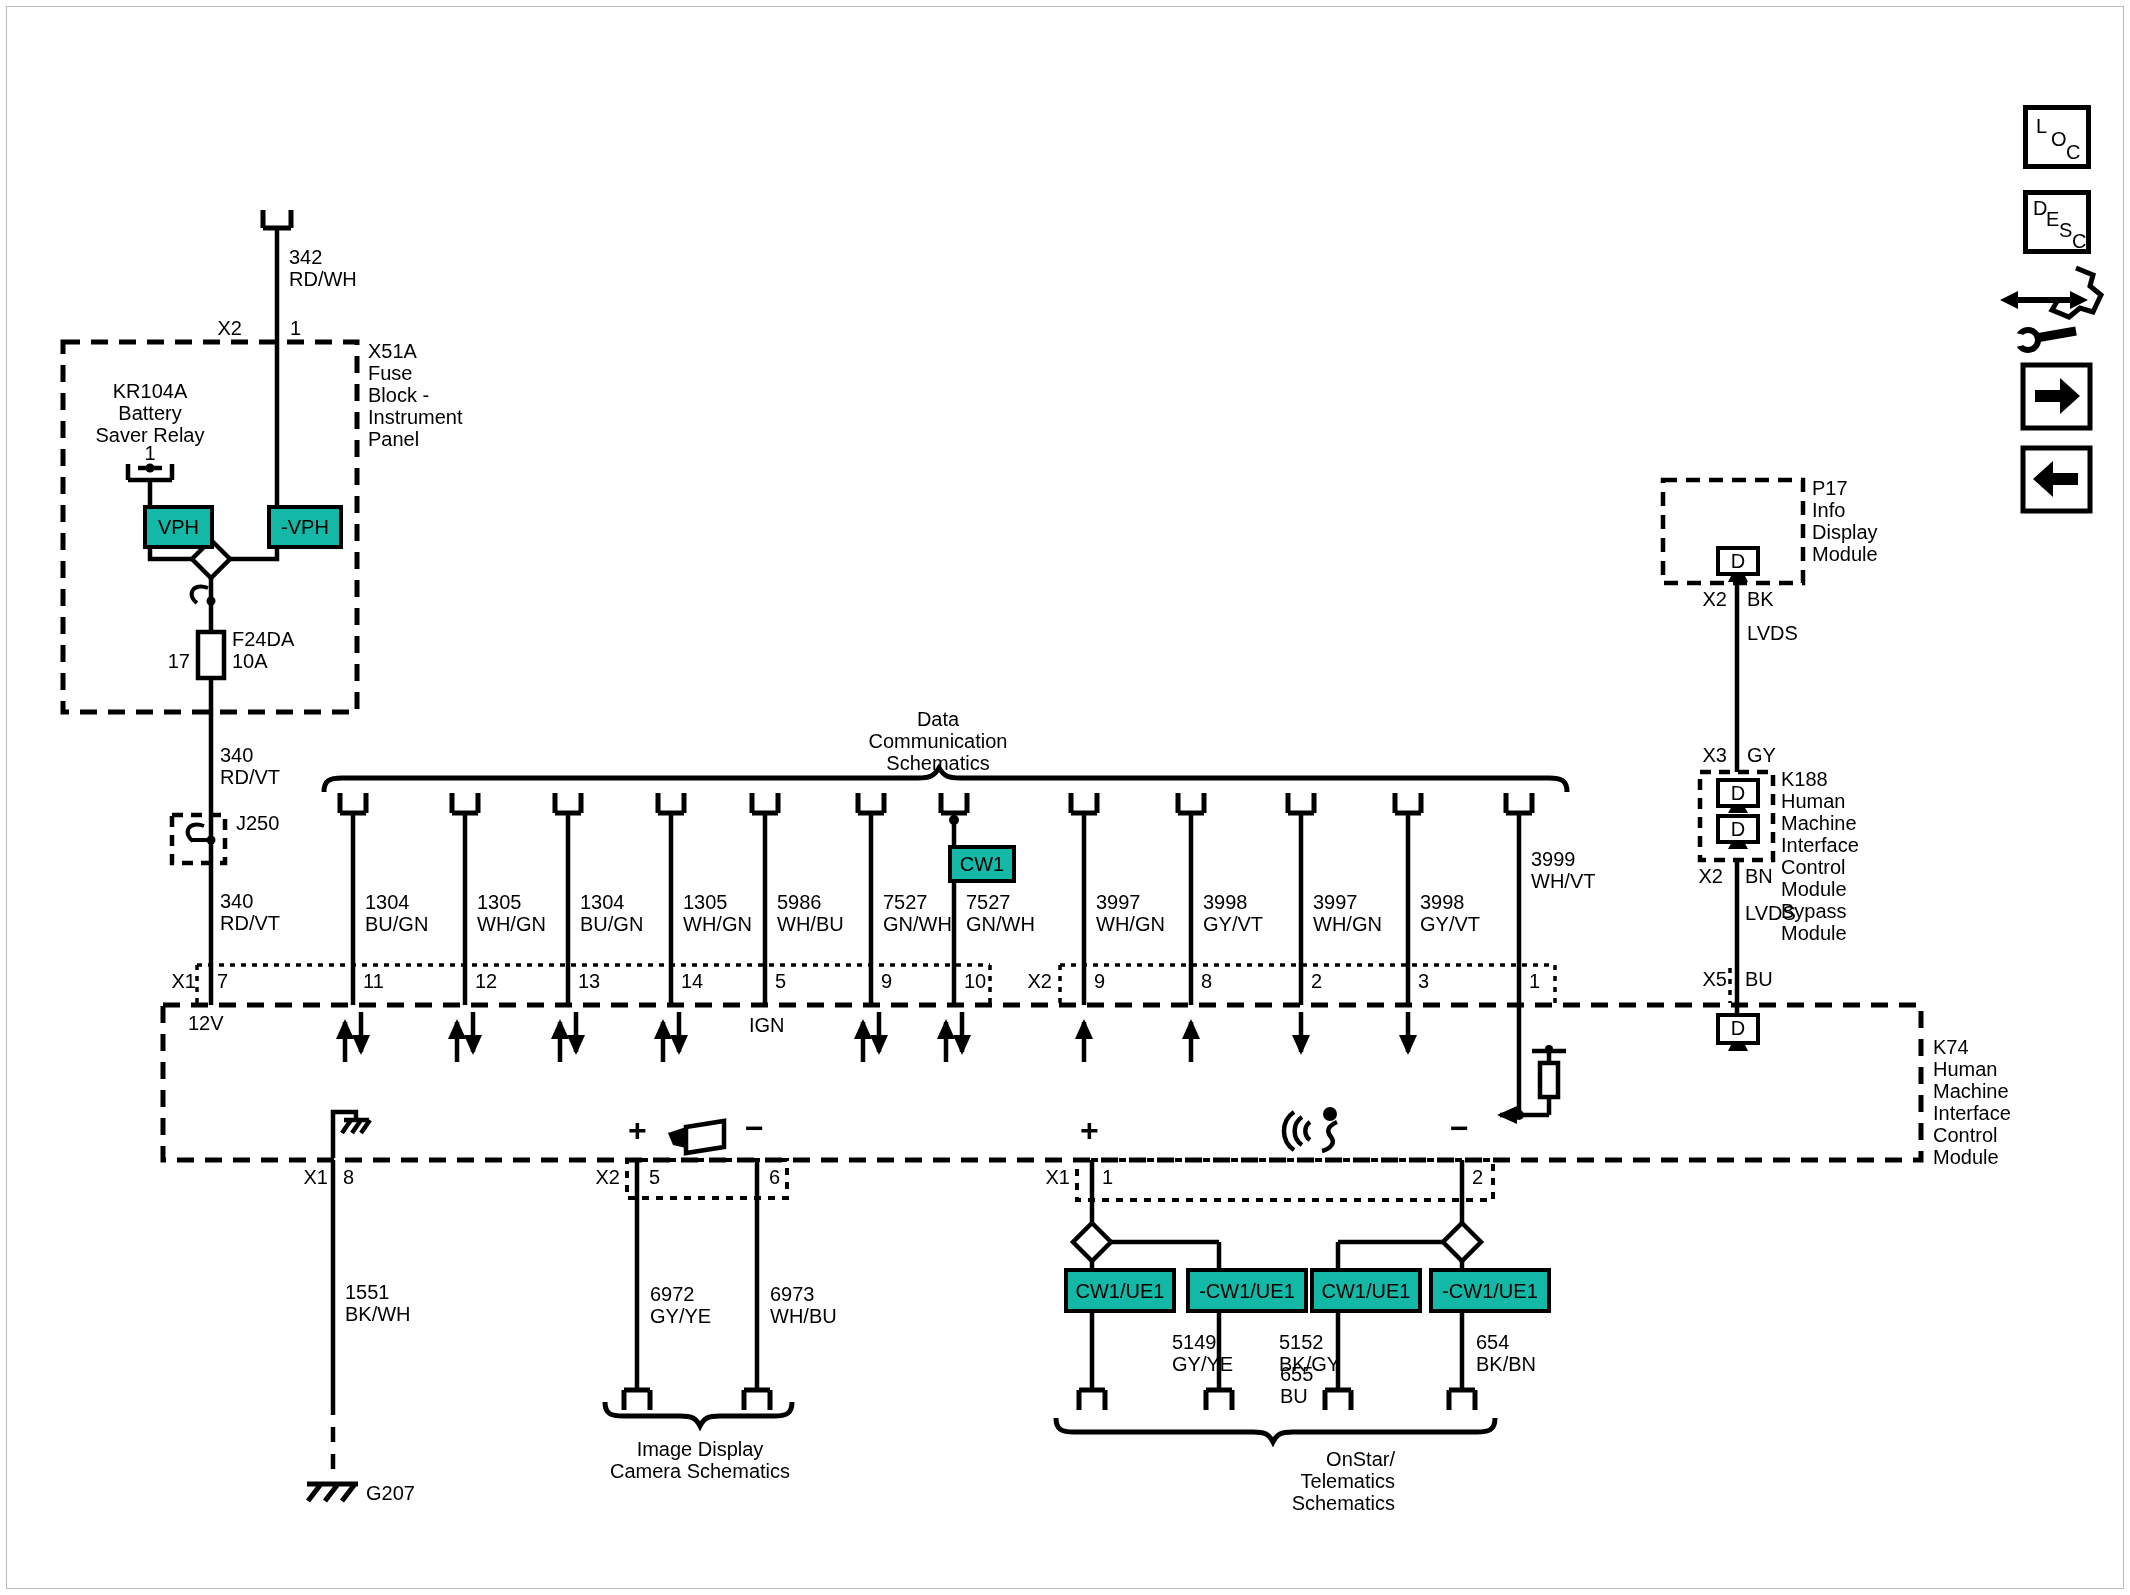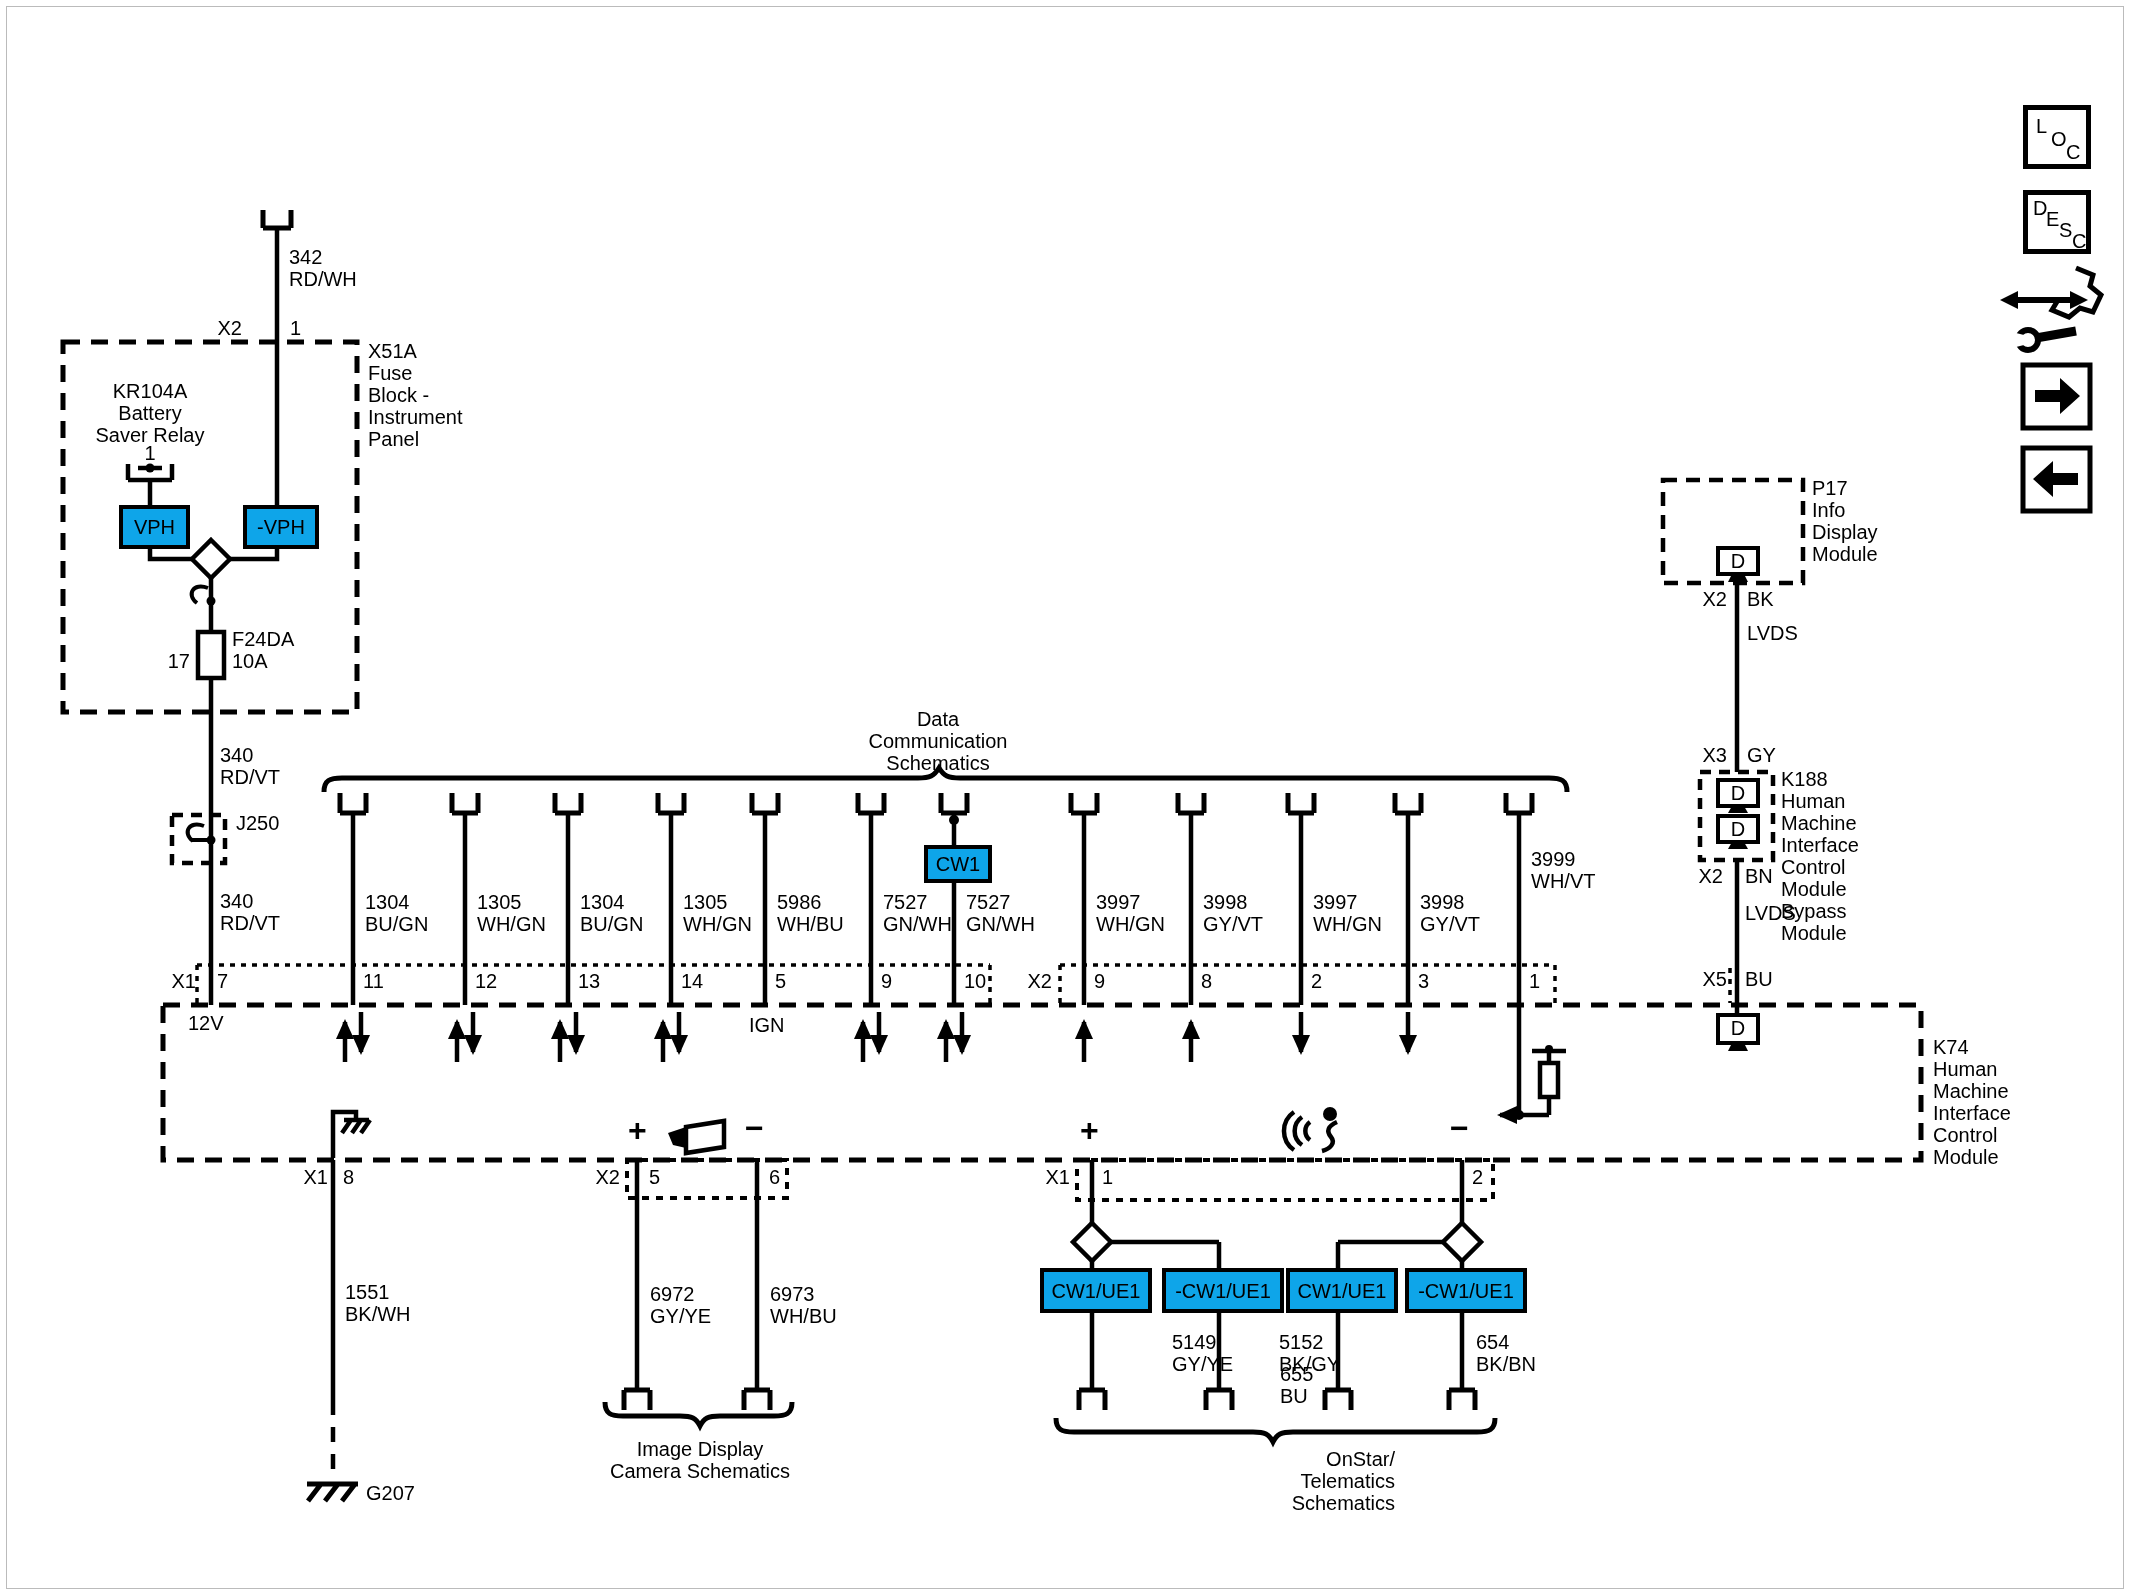"VPH" .boxlbl { background: #0ea5e9 -> #14b8a6; margin-left: none -> 24px }
